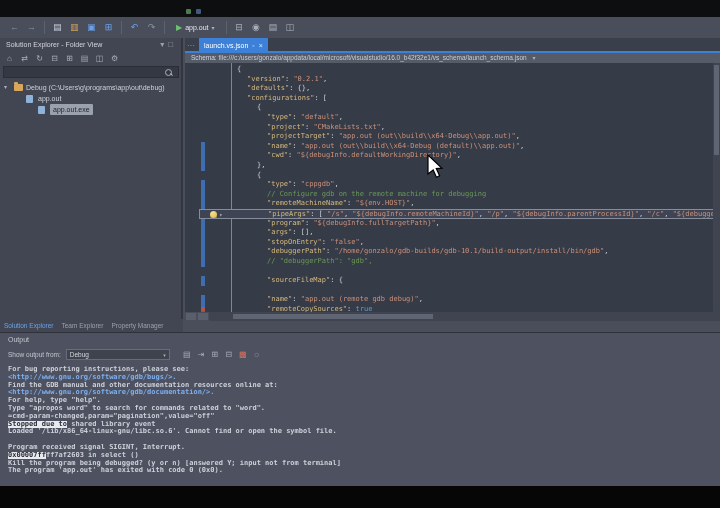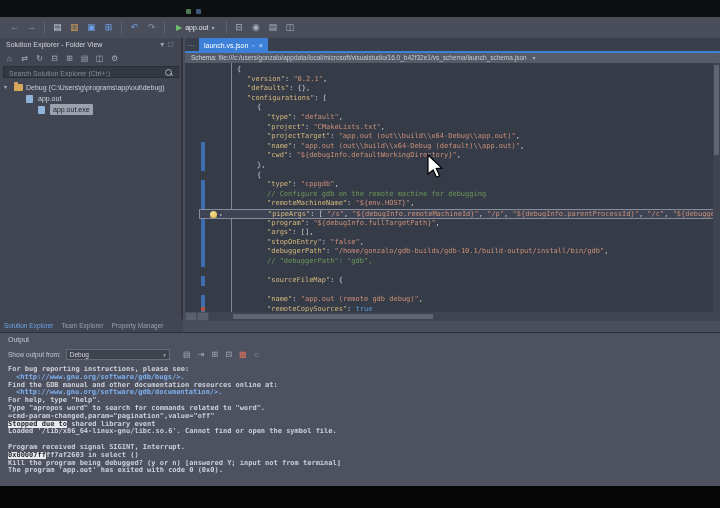"Search Solution Explorer (Ctrl+;)" input { html: <input> -> none }
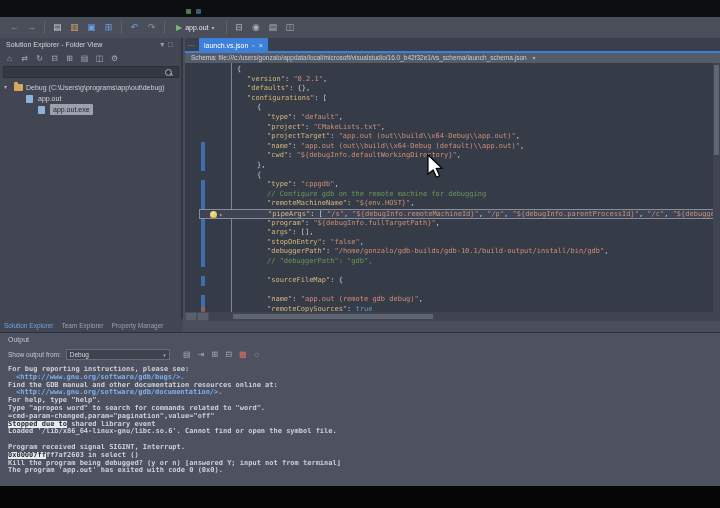"<http://www.gnu.org/software/gdb/bugs/>." .o-link { margin-left: 8px -> none }
